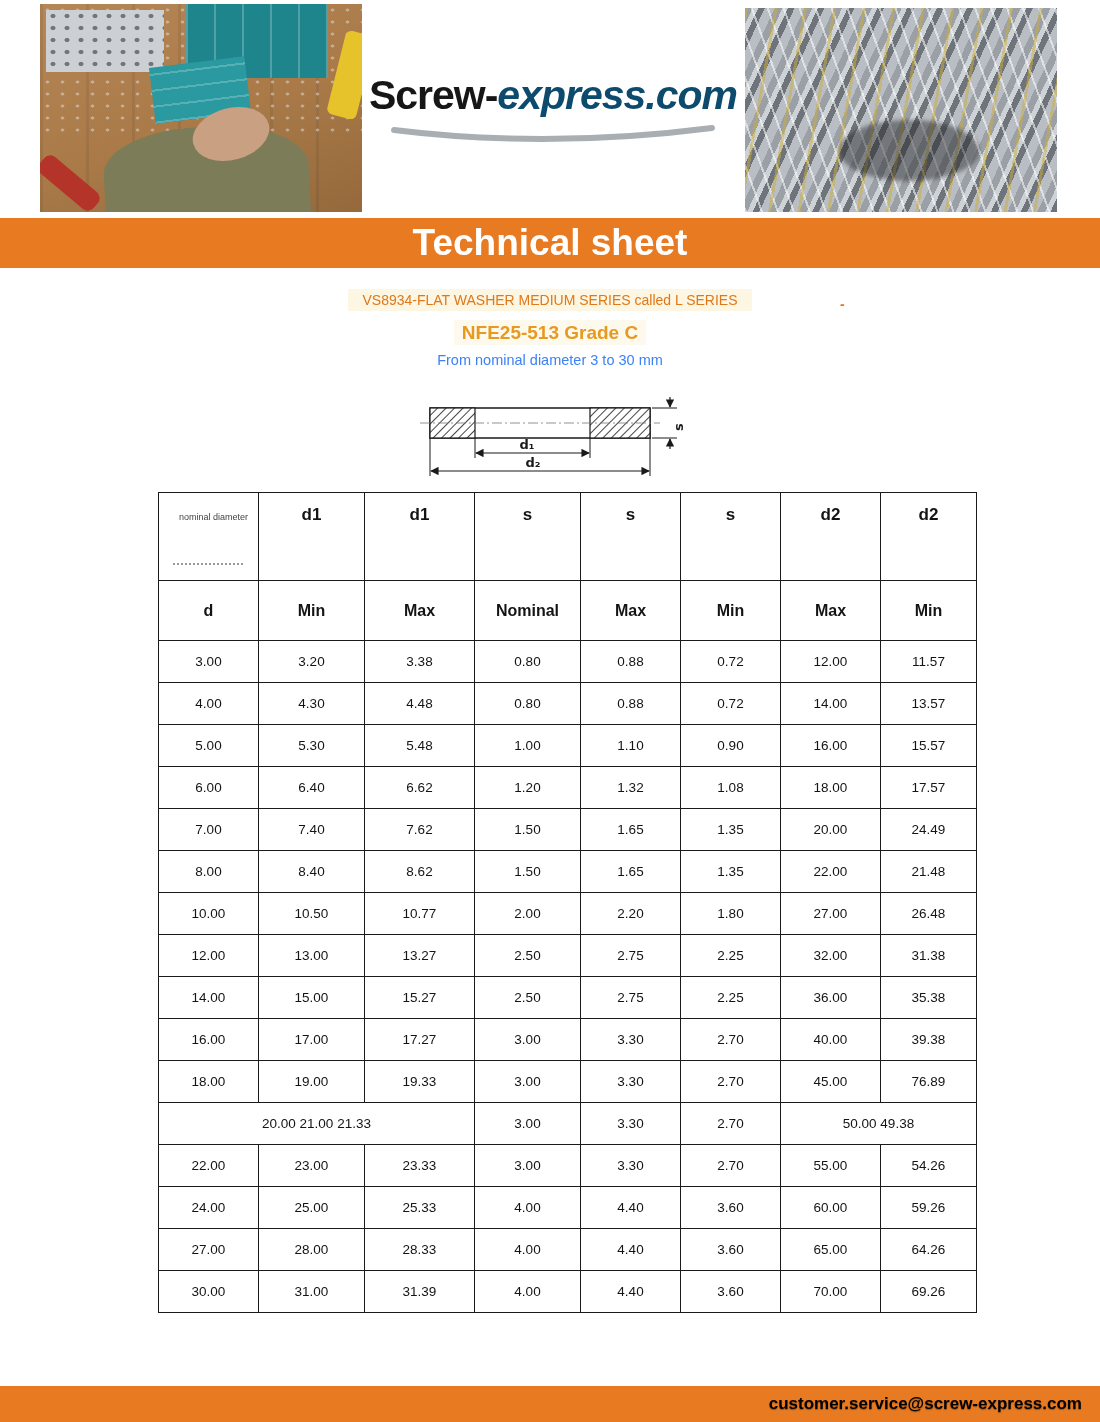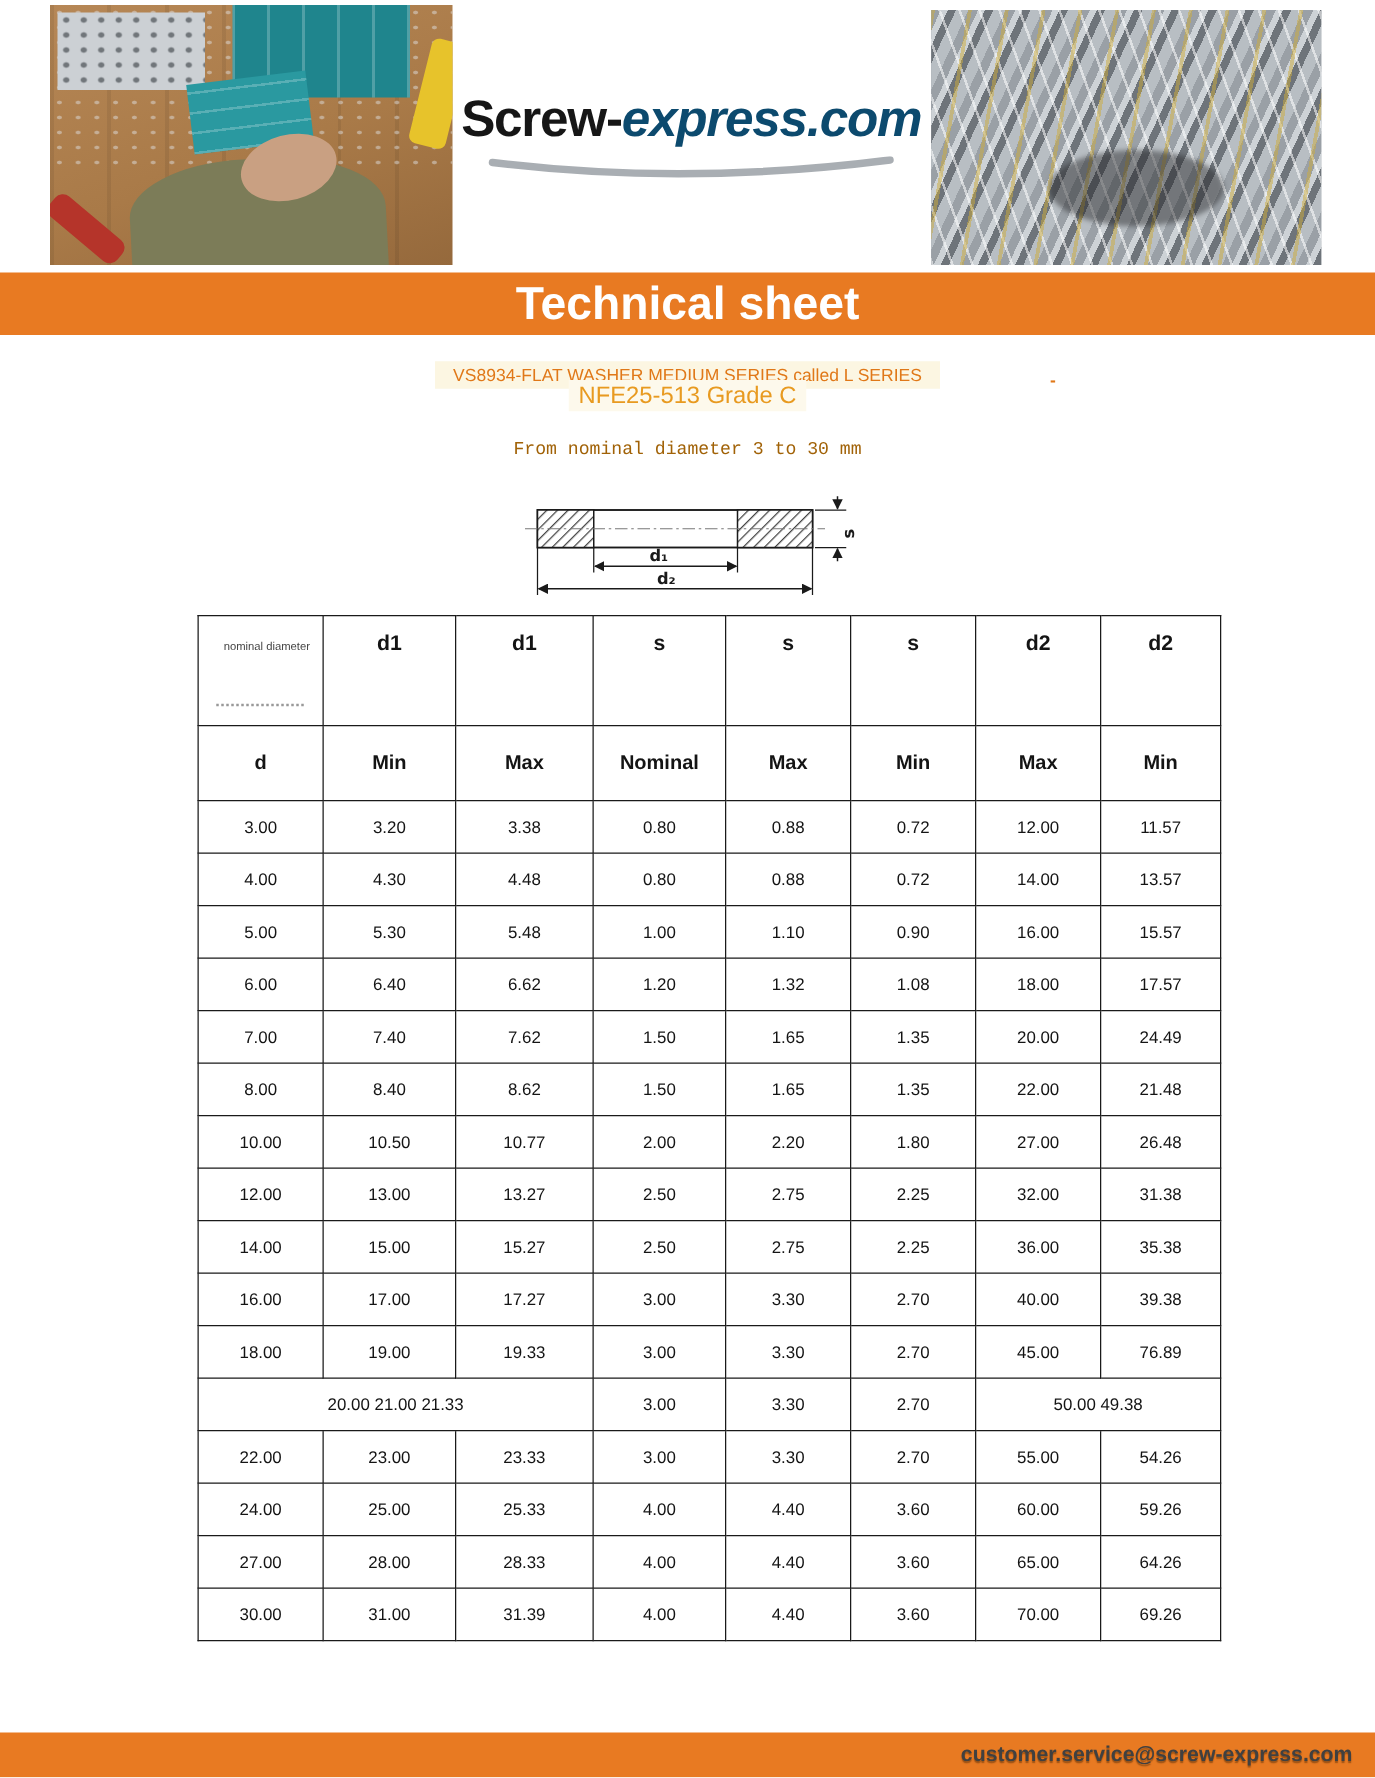"NFE25-513 Grade C" .title-2 { font-weight: normal -> bold; top: 306px -> 322px }
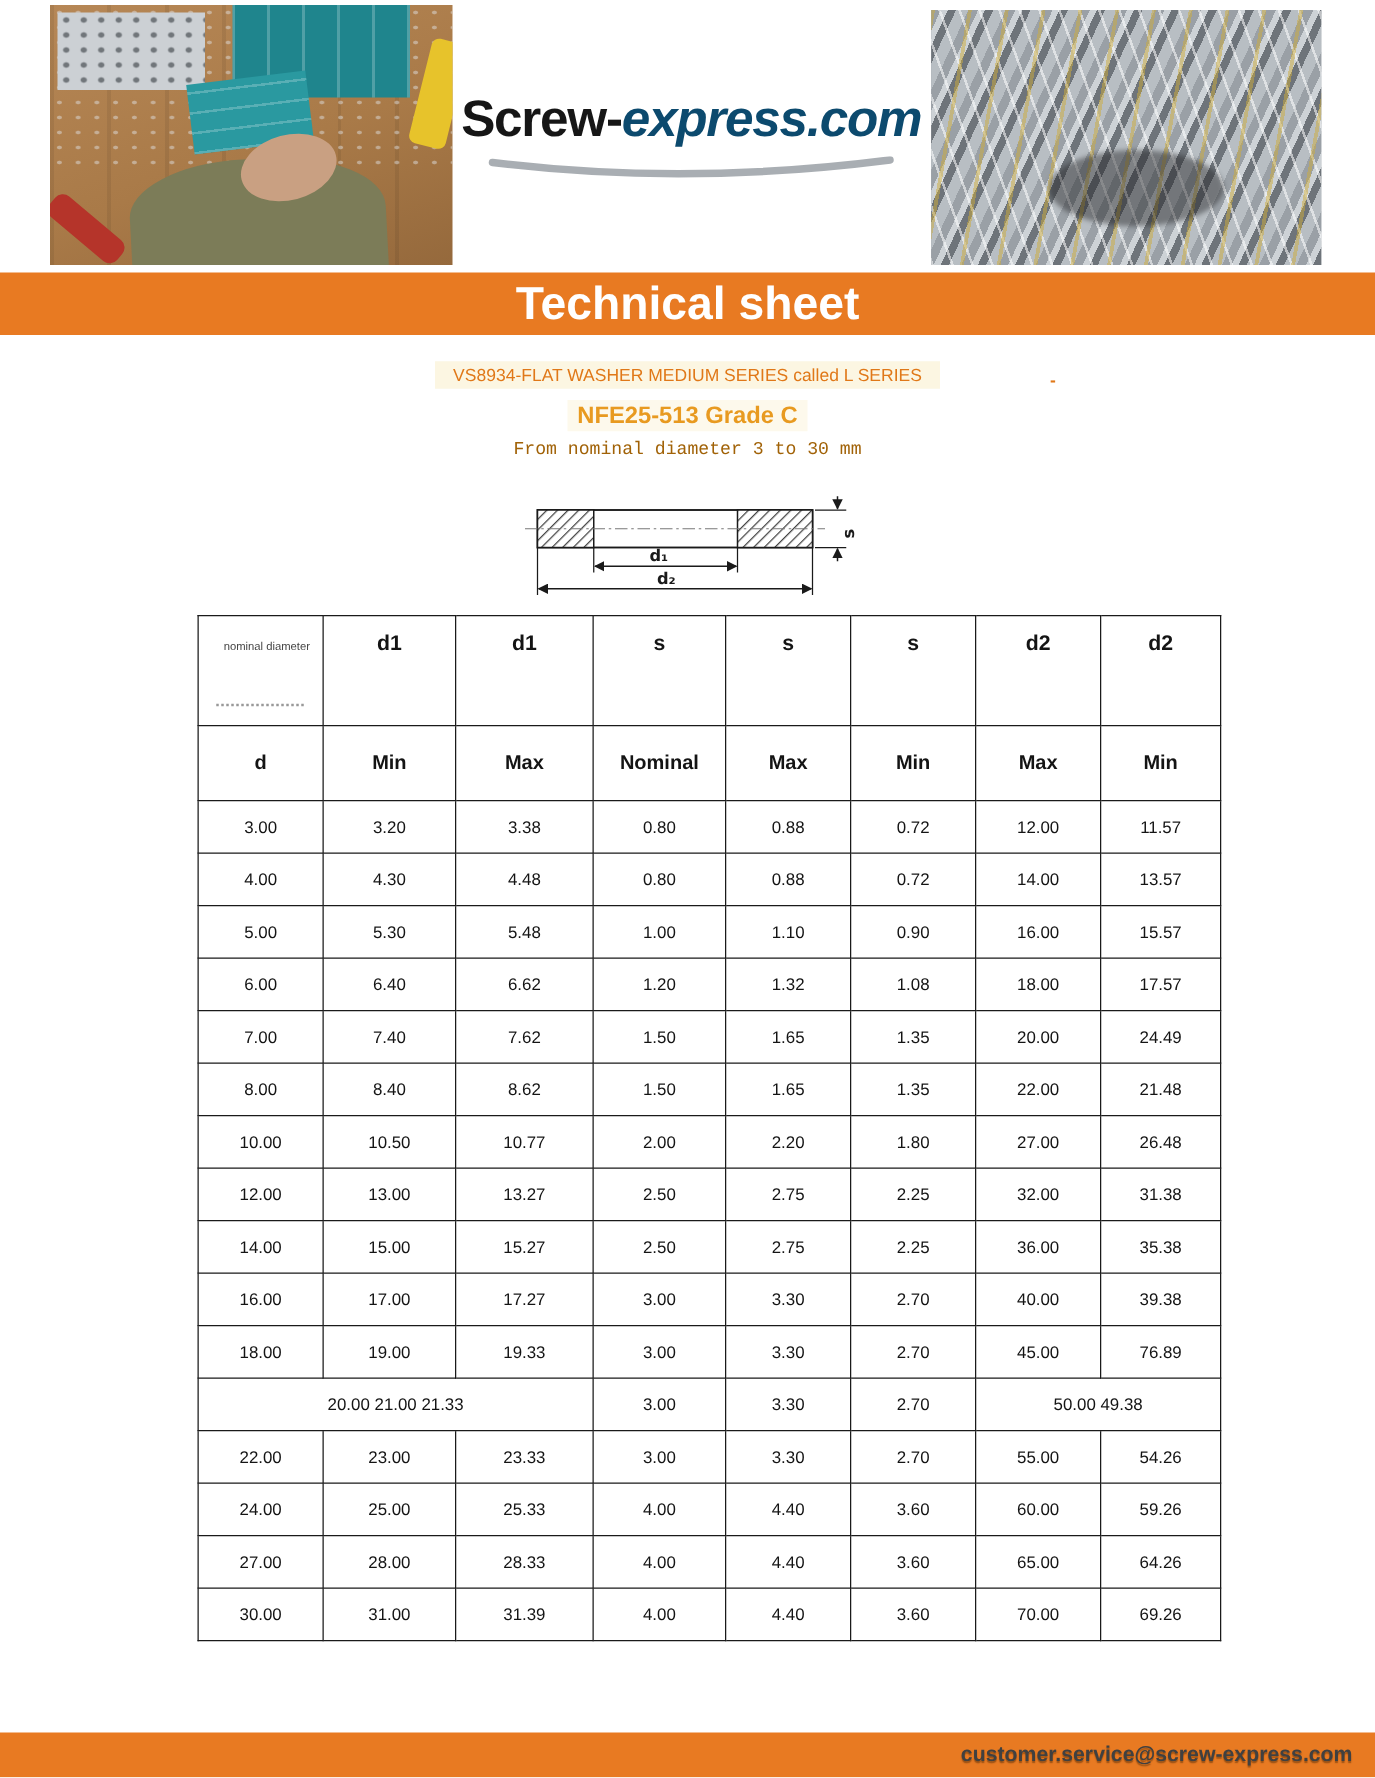"From nominal diameter 3 to" .title-3 { color: #a16207 -> #3b82f6; font-family: Liberation Mono, monospace -> none }
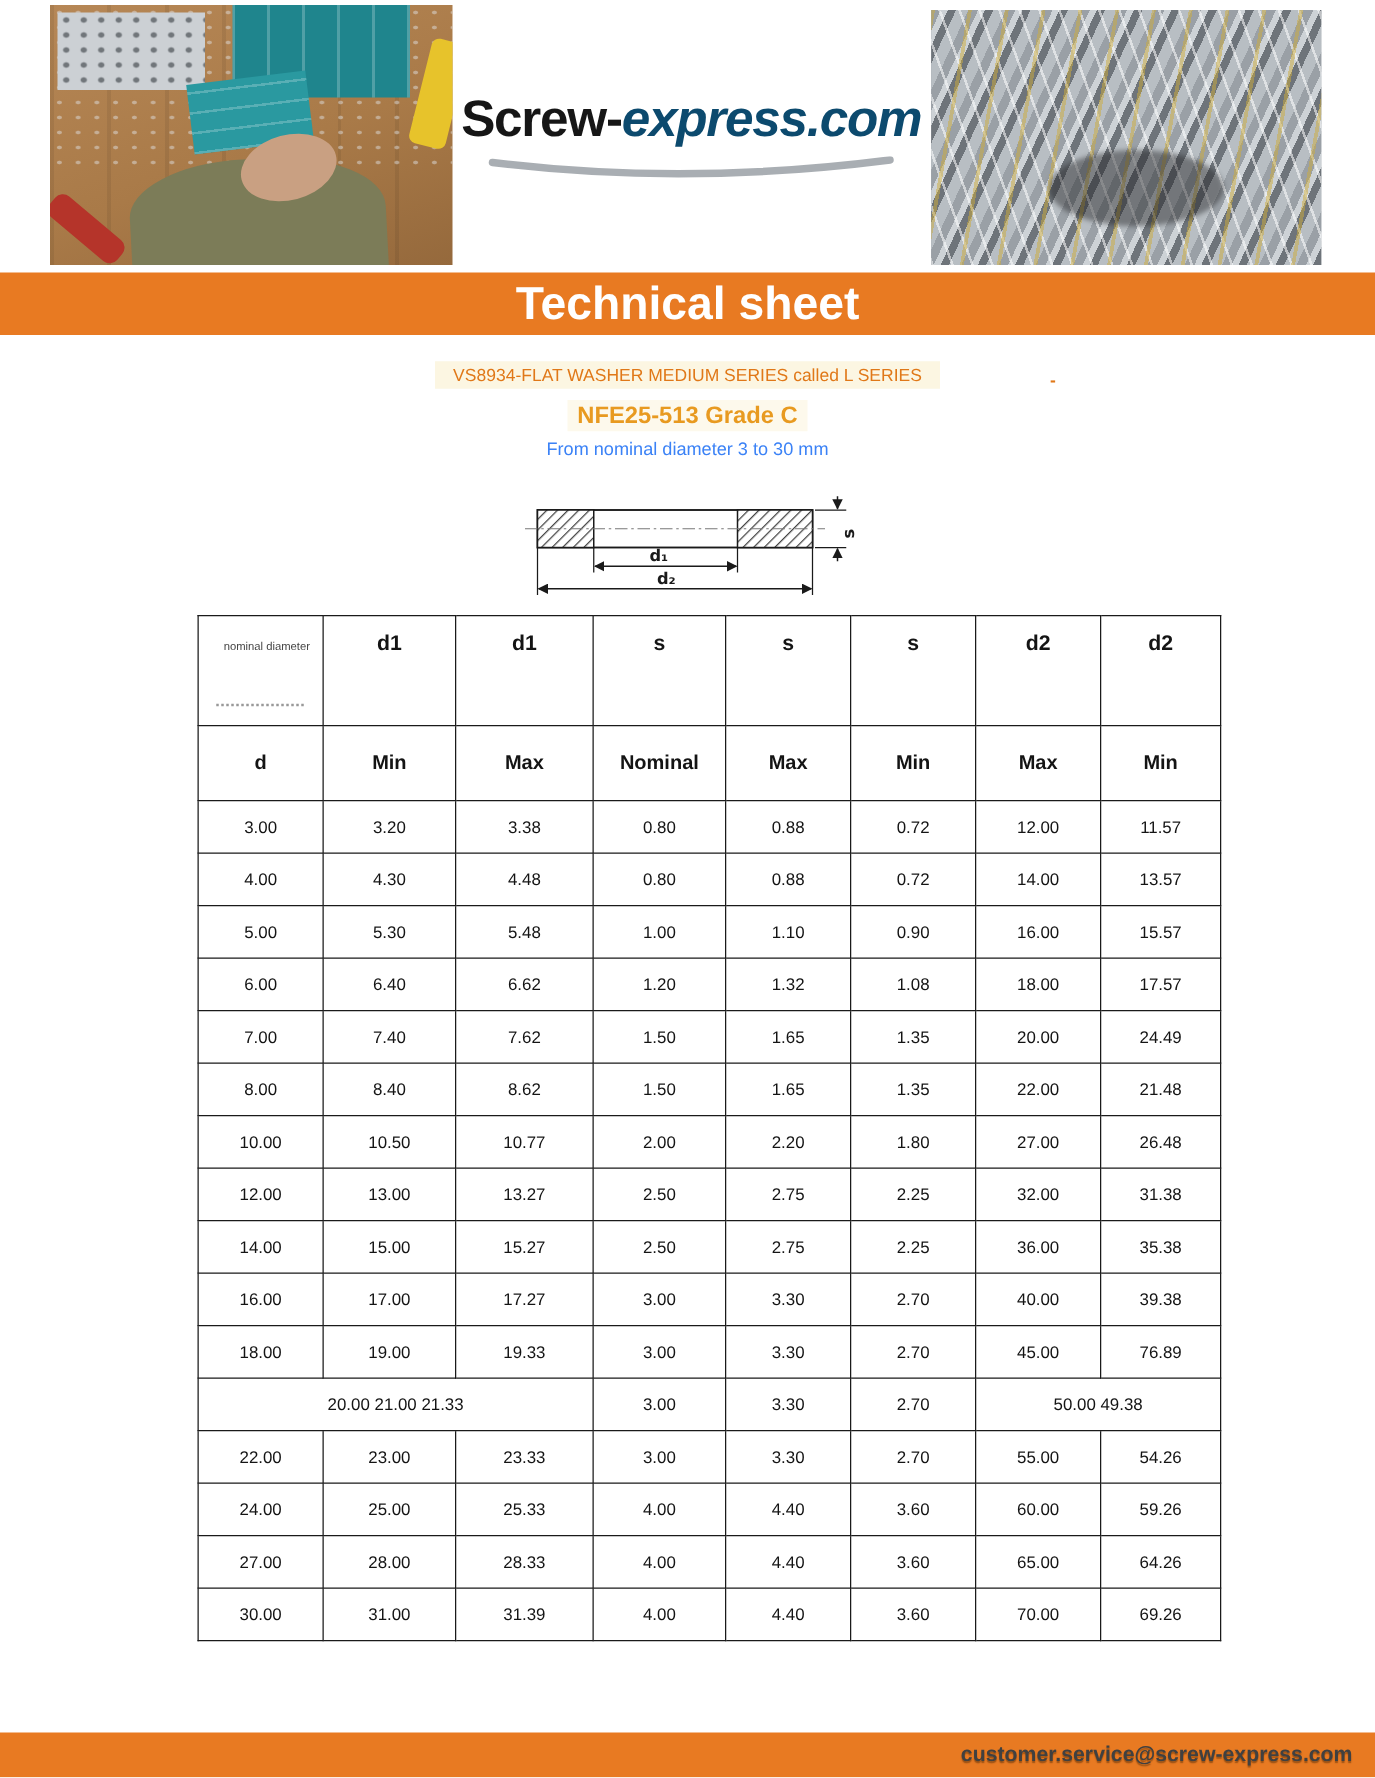"customer.service@screw-express.com" .footer span { color: #404040 -> #000000 }
